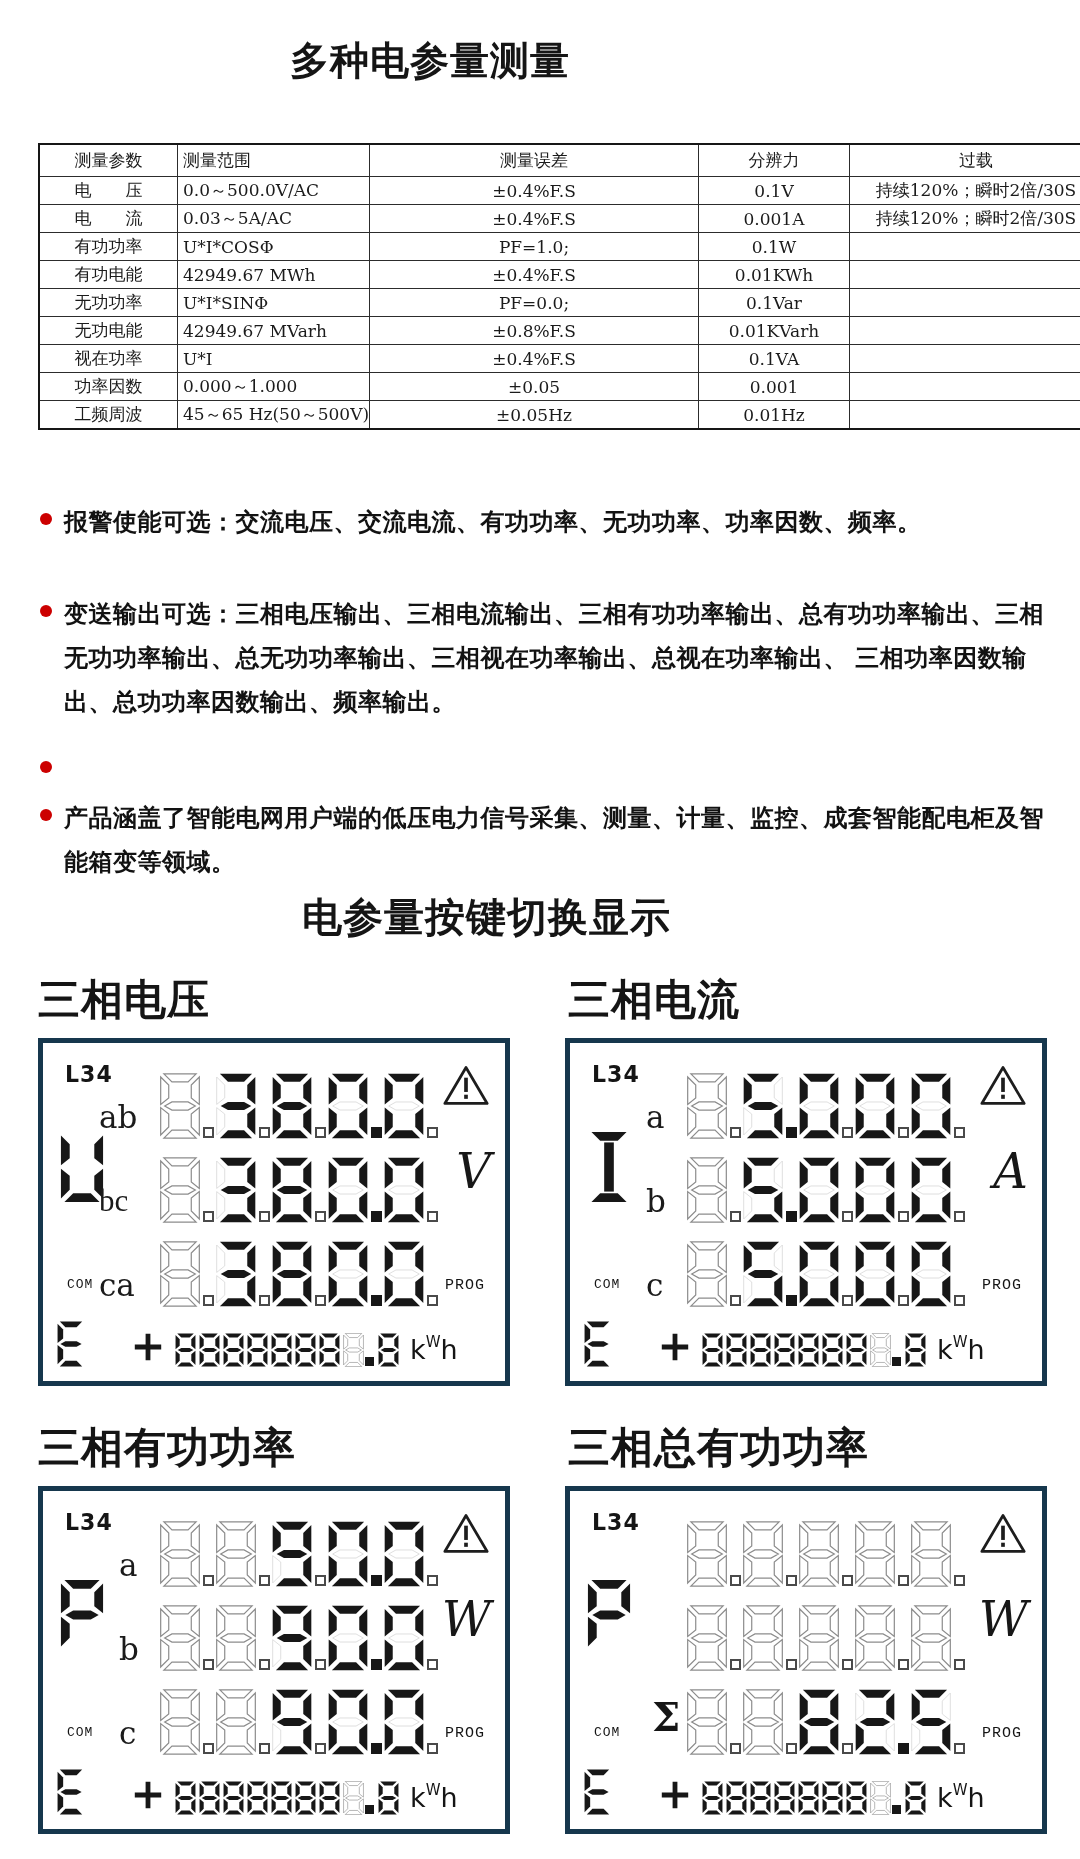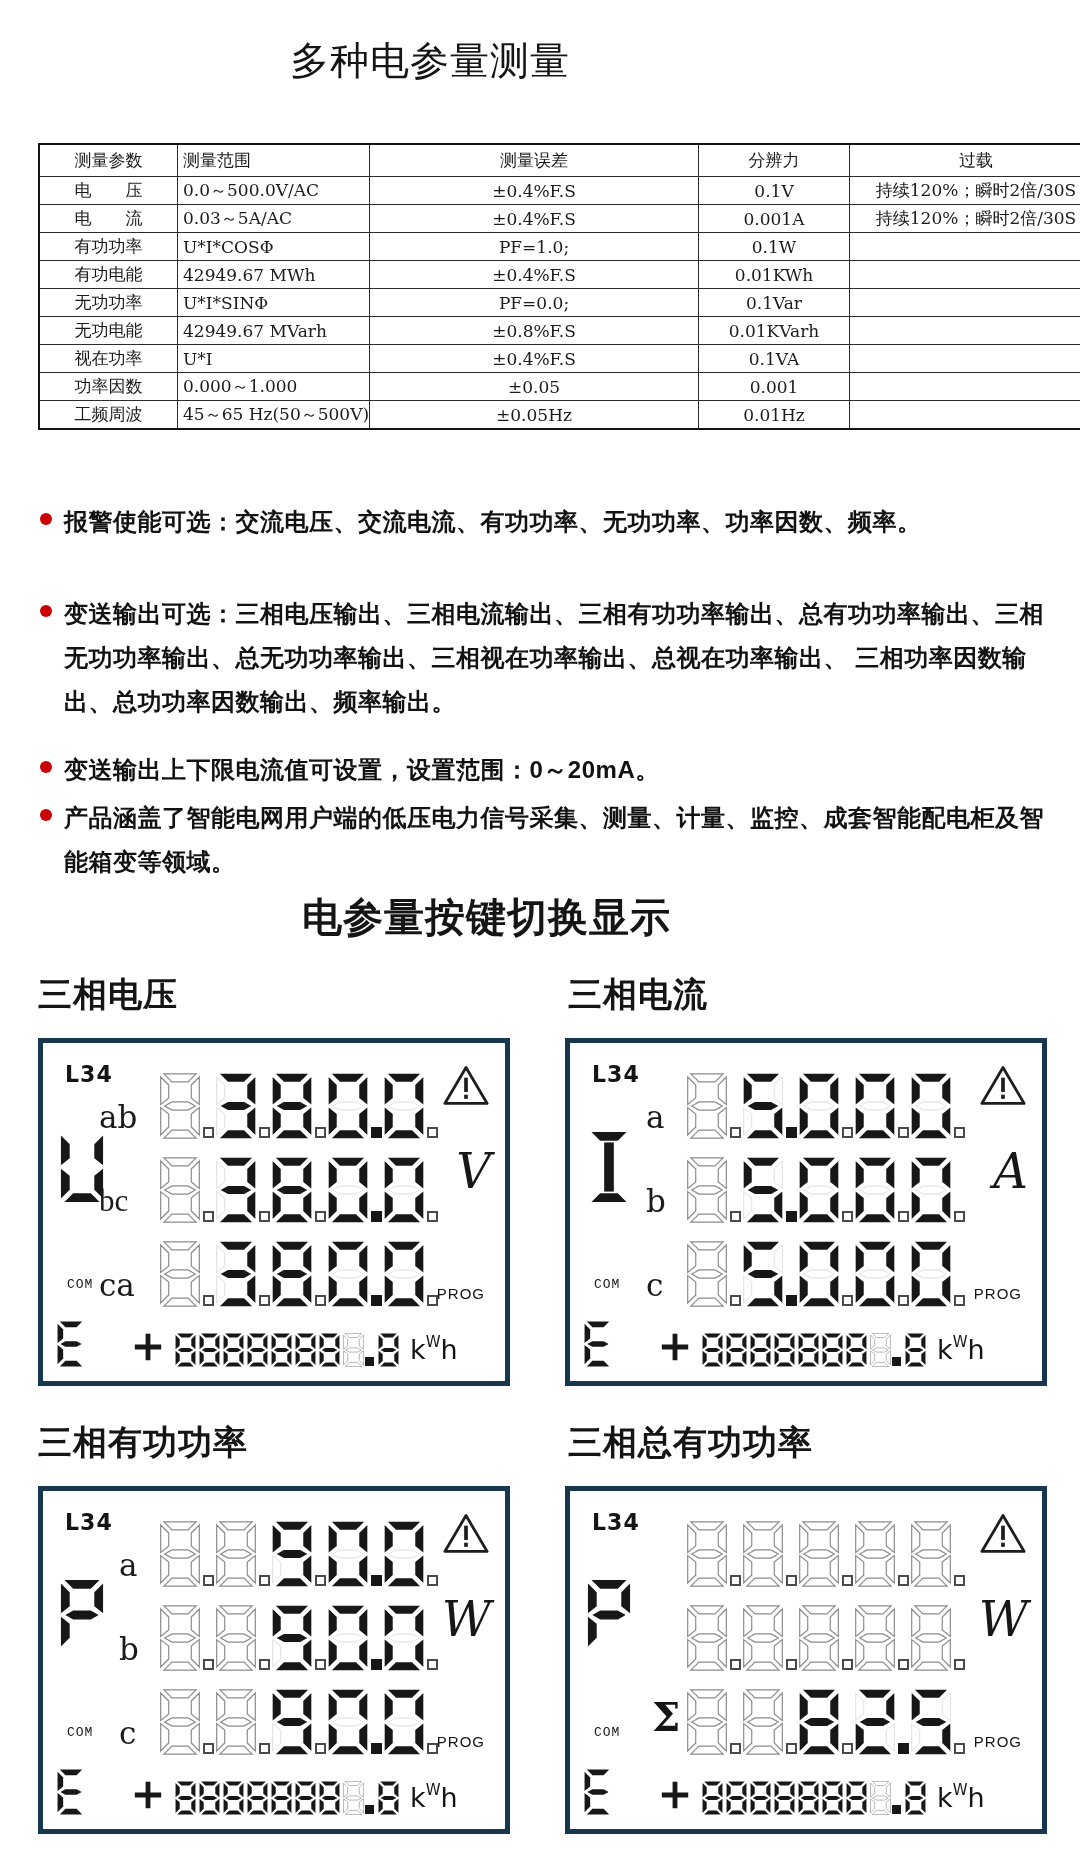"多种电参量测量" .h1 { font-weight: normal -> bold }
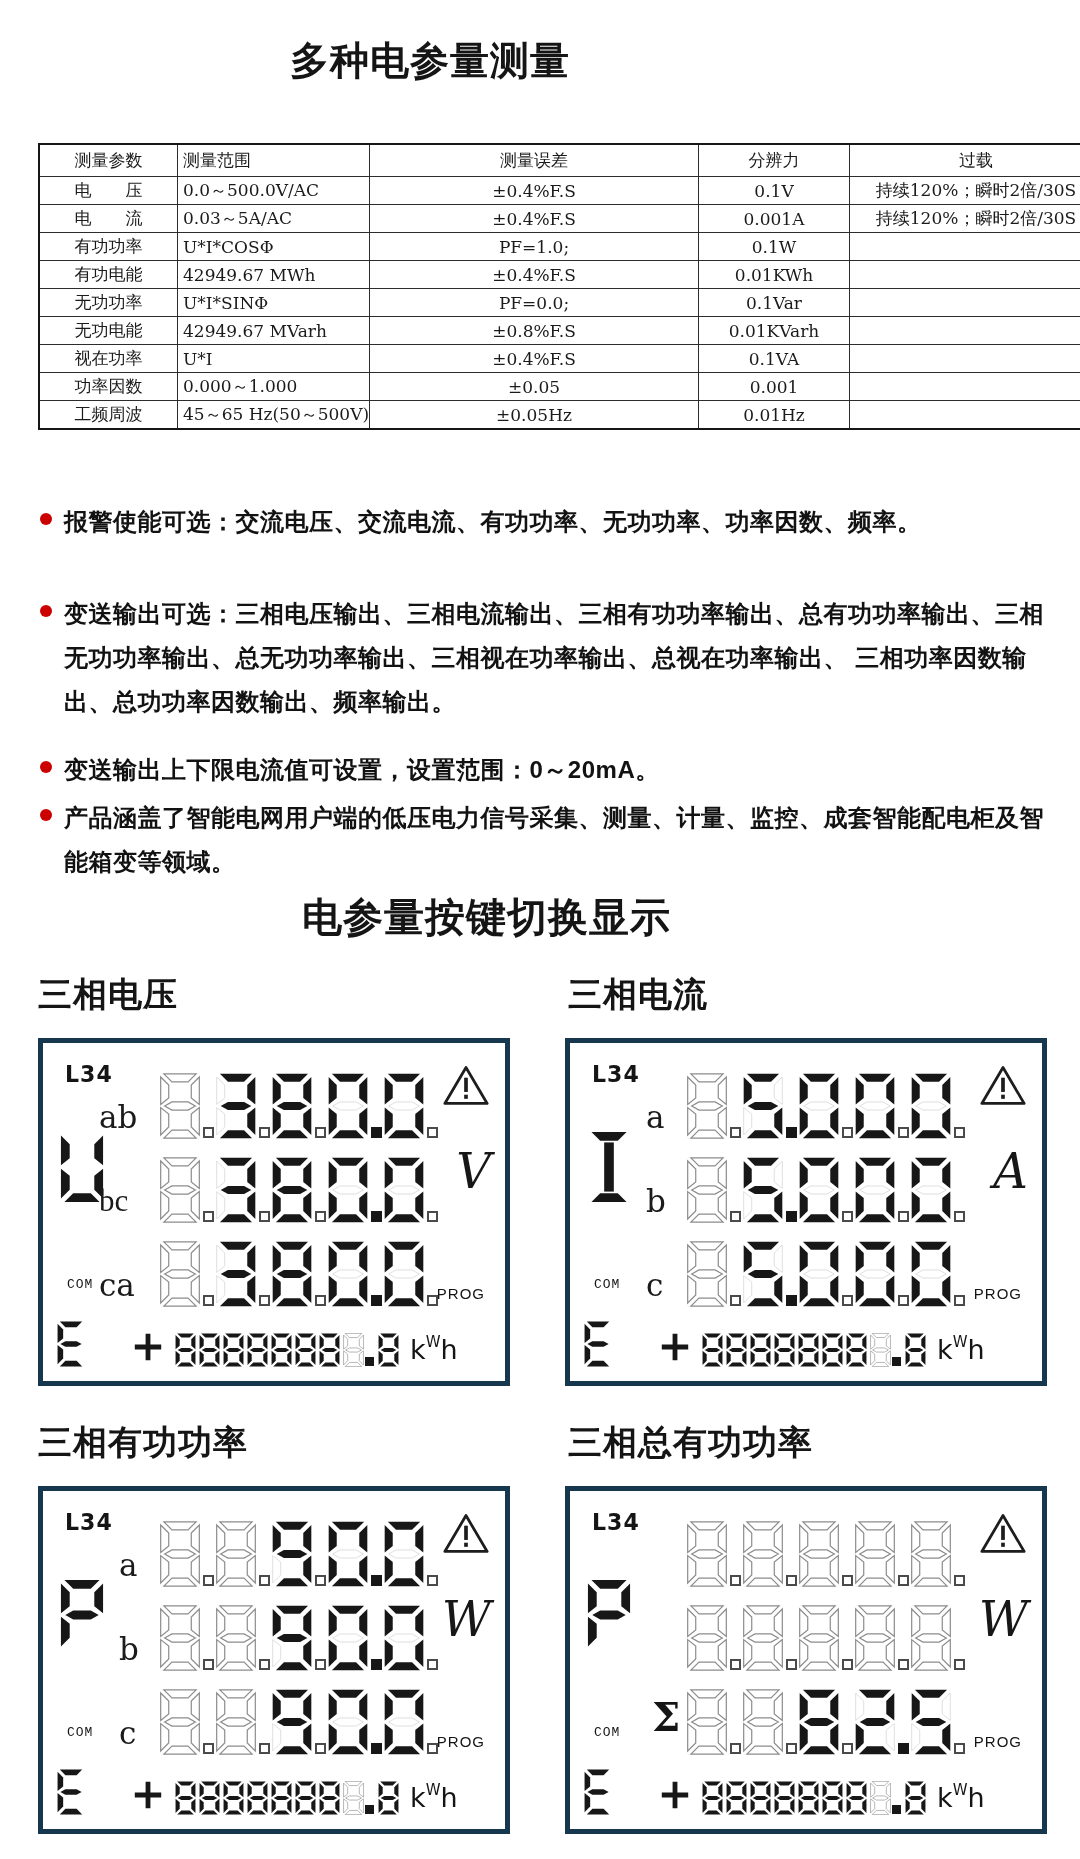"变送输出上下限电流值可设置，设置范围：0～20mA。" span.btxt { html: <span>变送输出上下限电流值可设置，设置范围：0～20mA。</span> -> none }
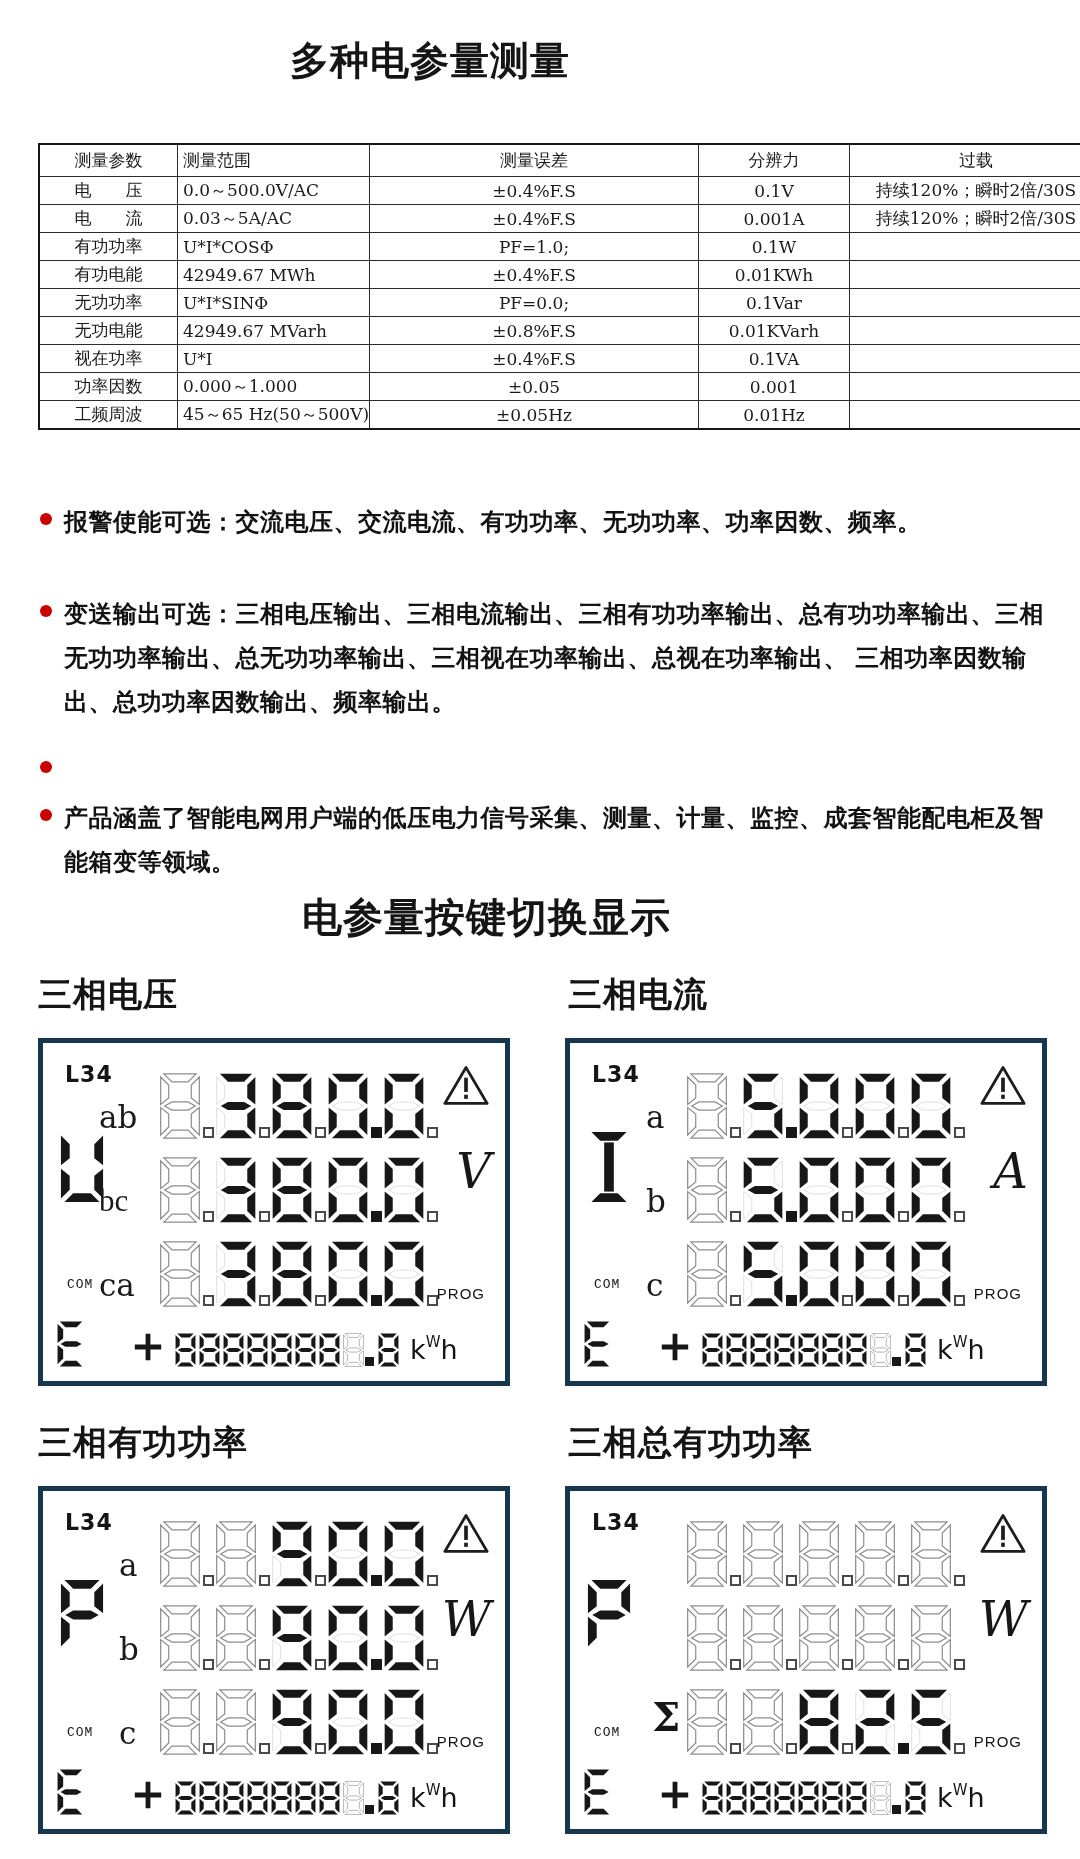"三相电压" .panel-title { font-size: 34px -> 42px }
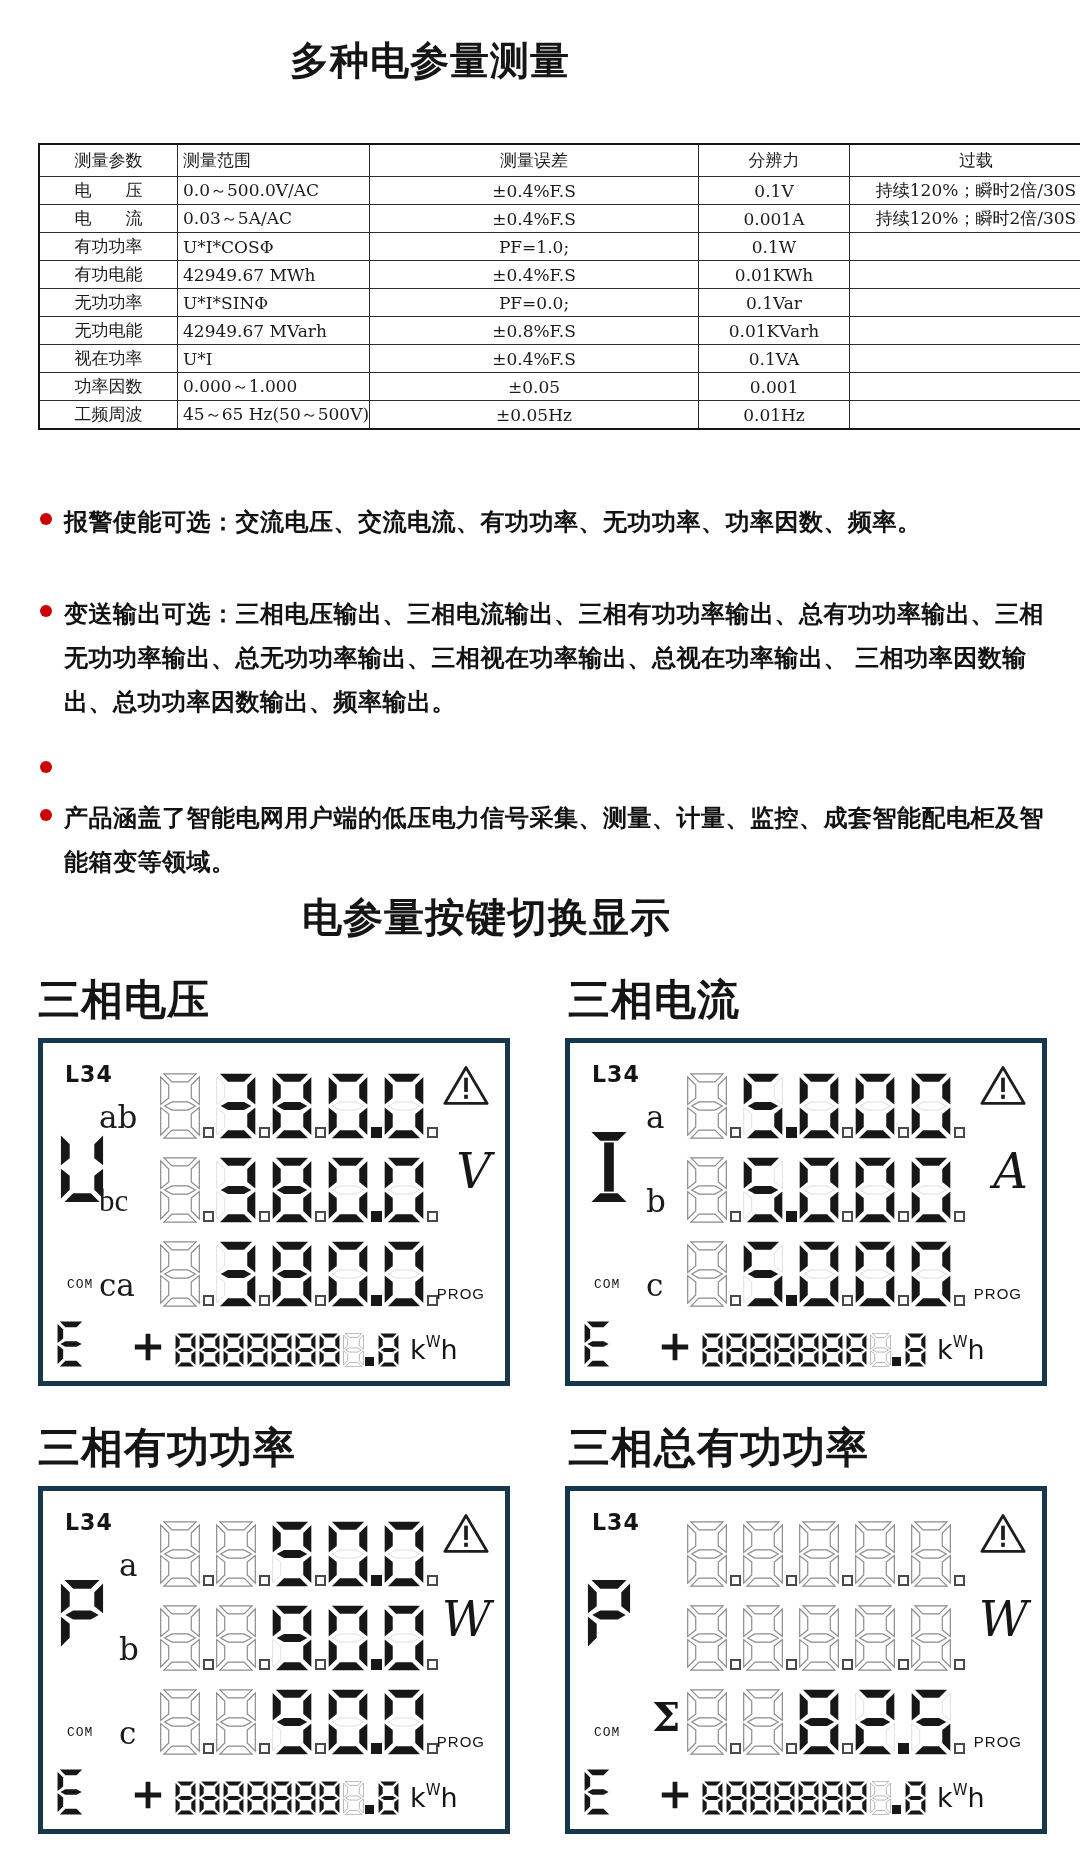"PROG" .prog { font-family: Liberation Sans, sans-serif -> Liberation Mono, monospace; margin-top: 8px -> none }
